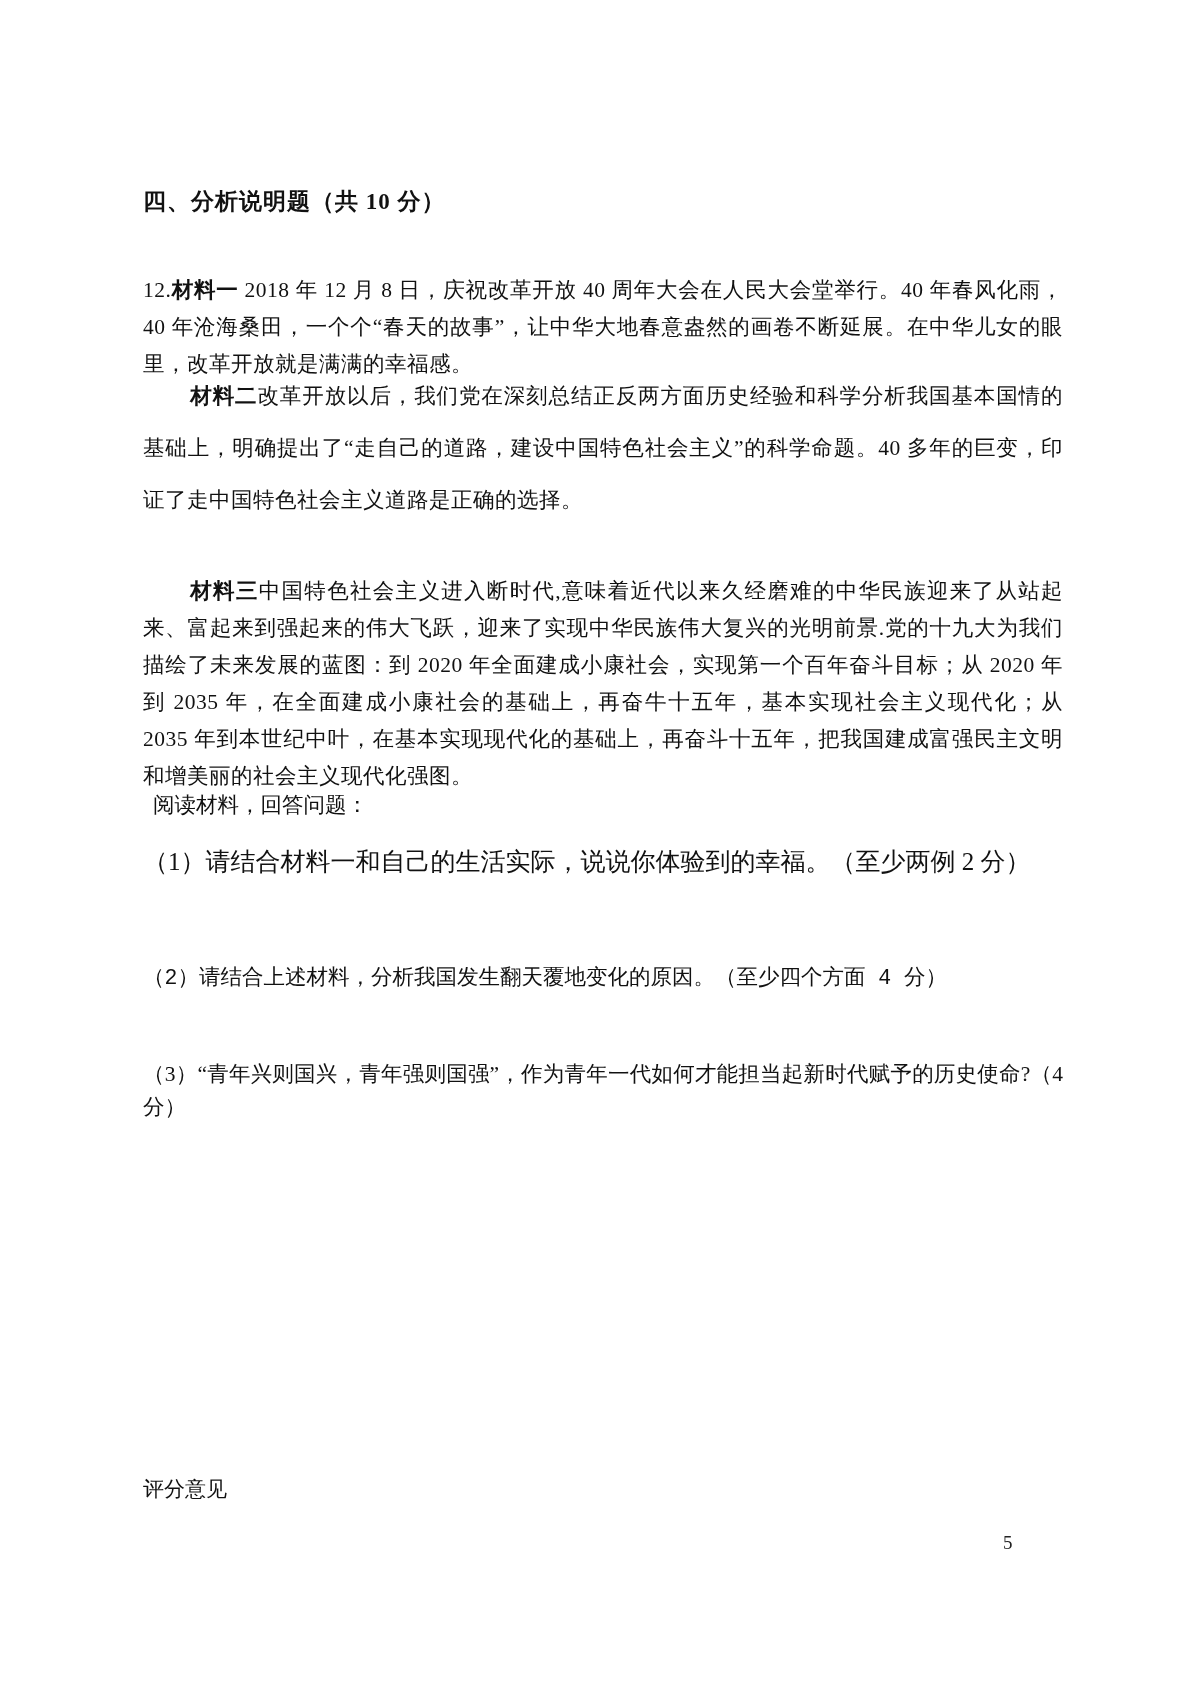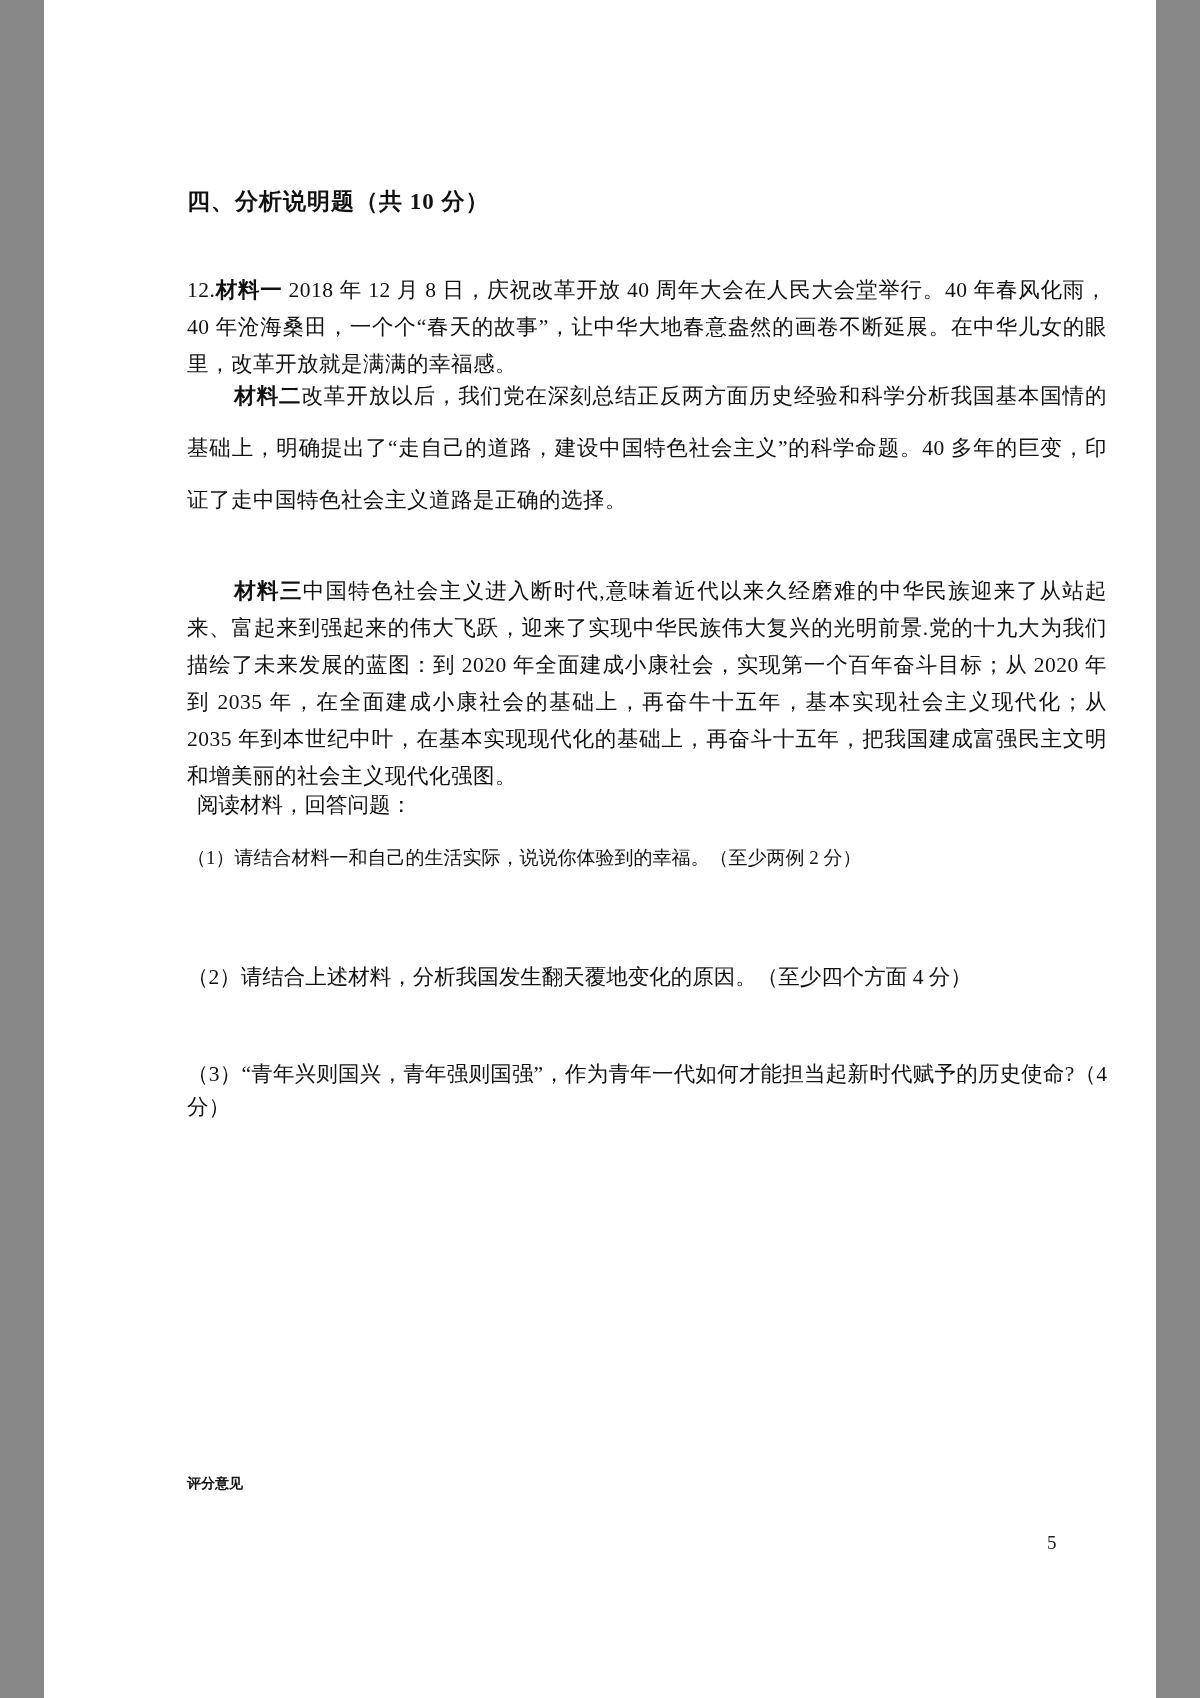"四、分析说明题（共 10 分）" .page { width: 1112px -> 1200px }
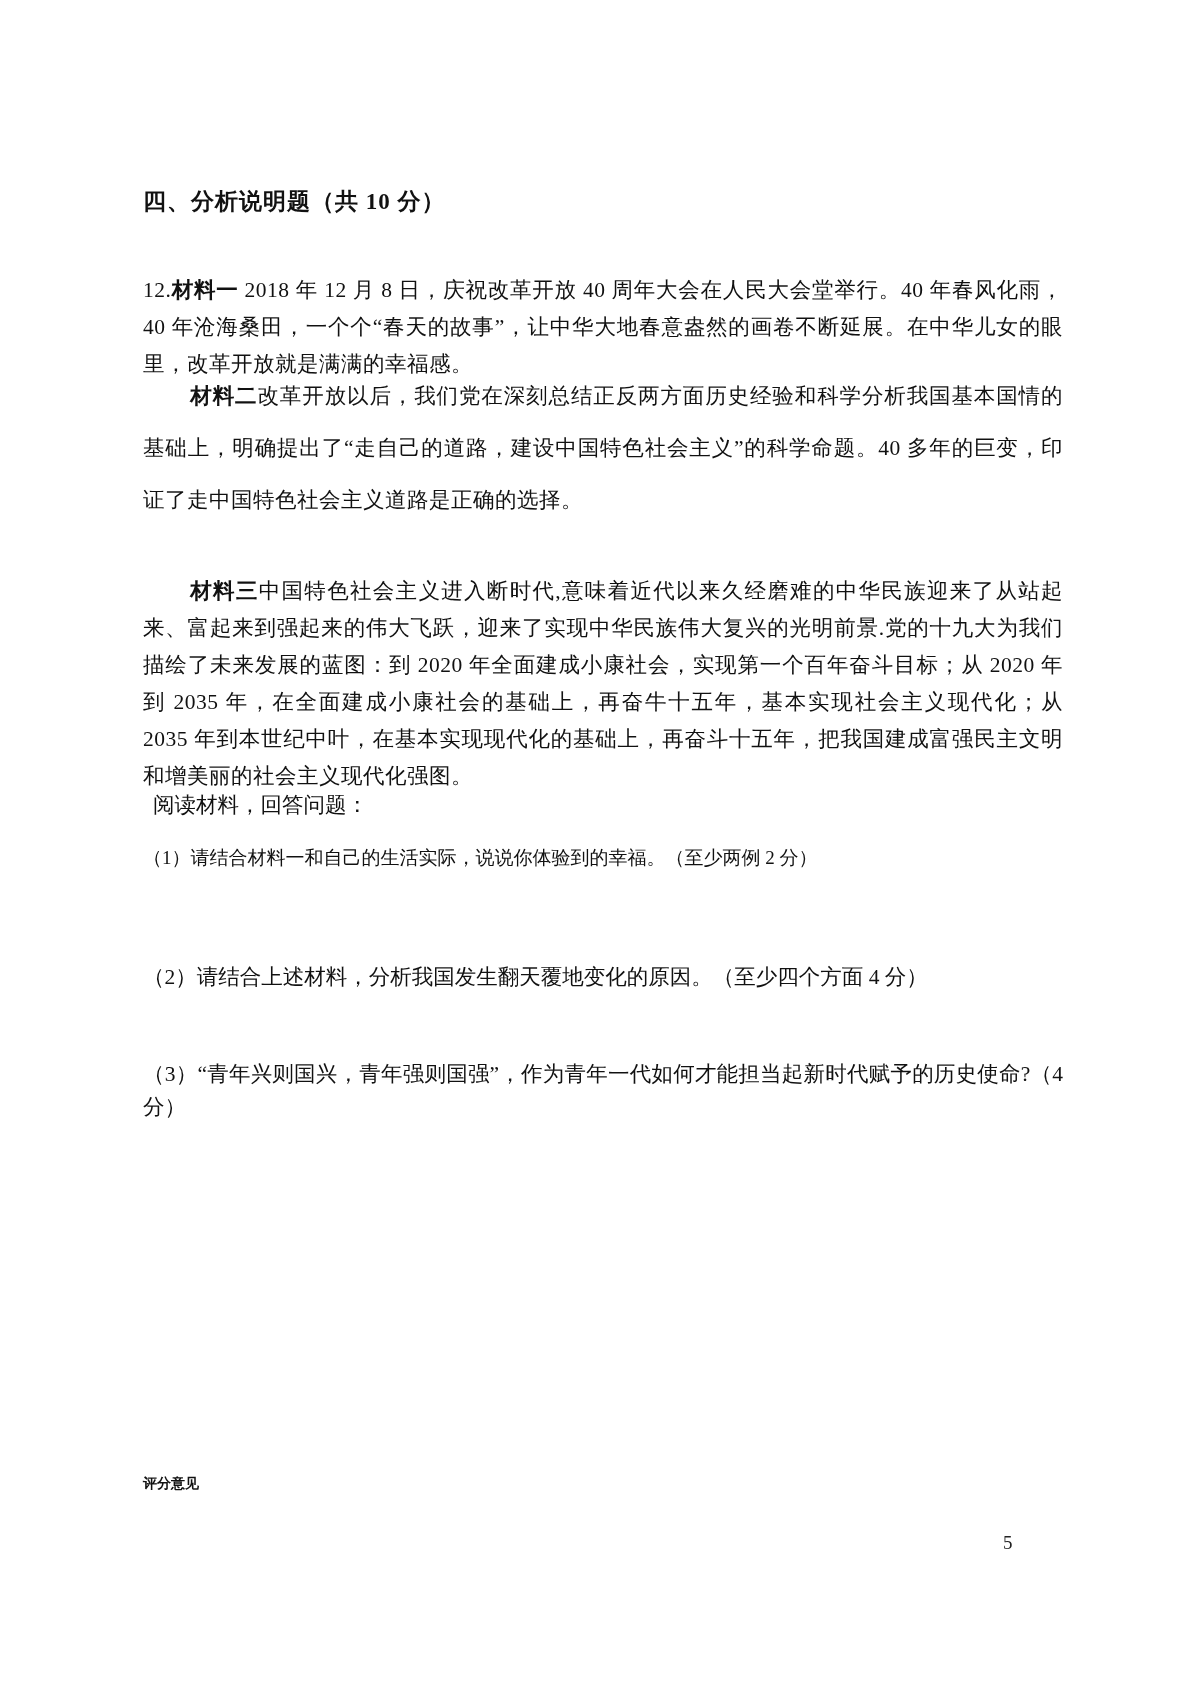"（1）请结合材料一和自己的生活实际，说说你体验到的幸福。（至少两例 2 分）" .q1 { font-size: 19px -> 25px }
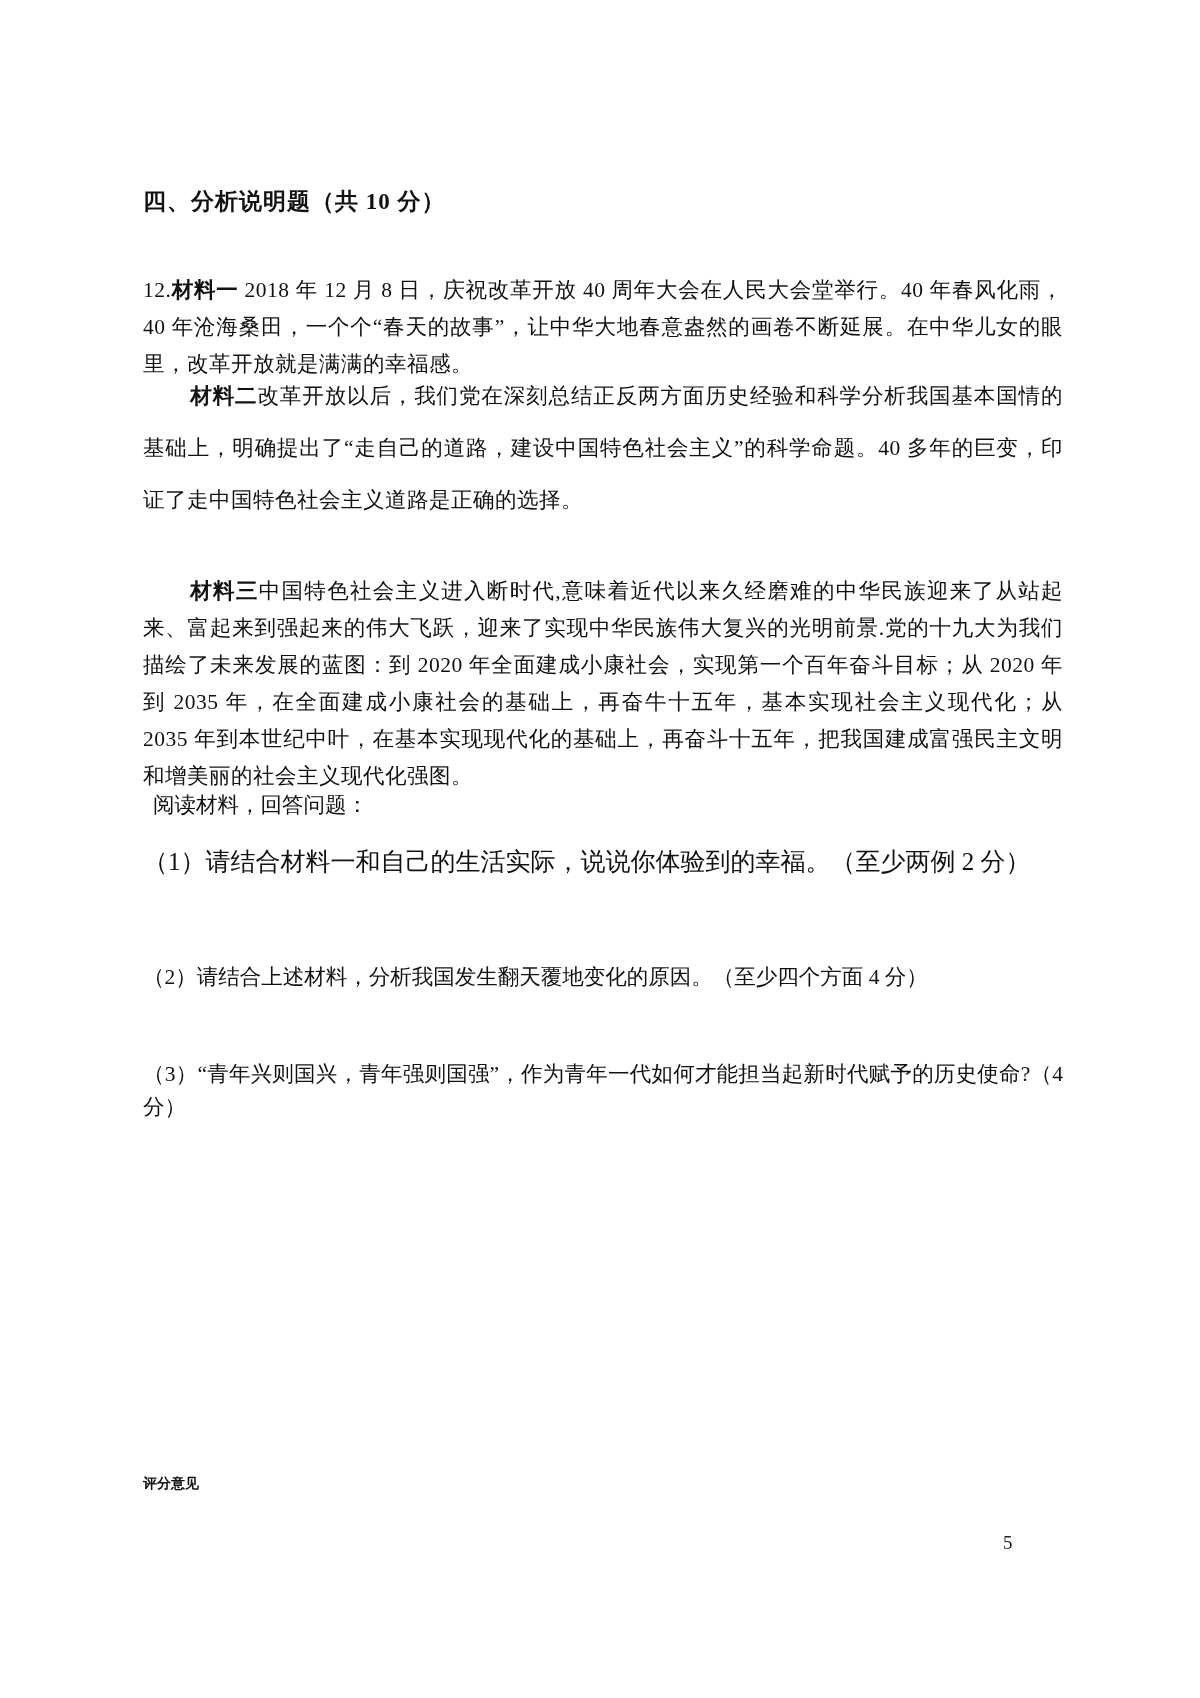"（2）请结合上述材料，分析我国发生翻天覆地变化的原因。（至少四个方面 4 分）" .q2 { font-family: none -> Liberation Mono, monospace }
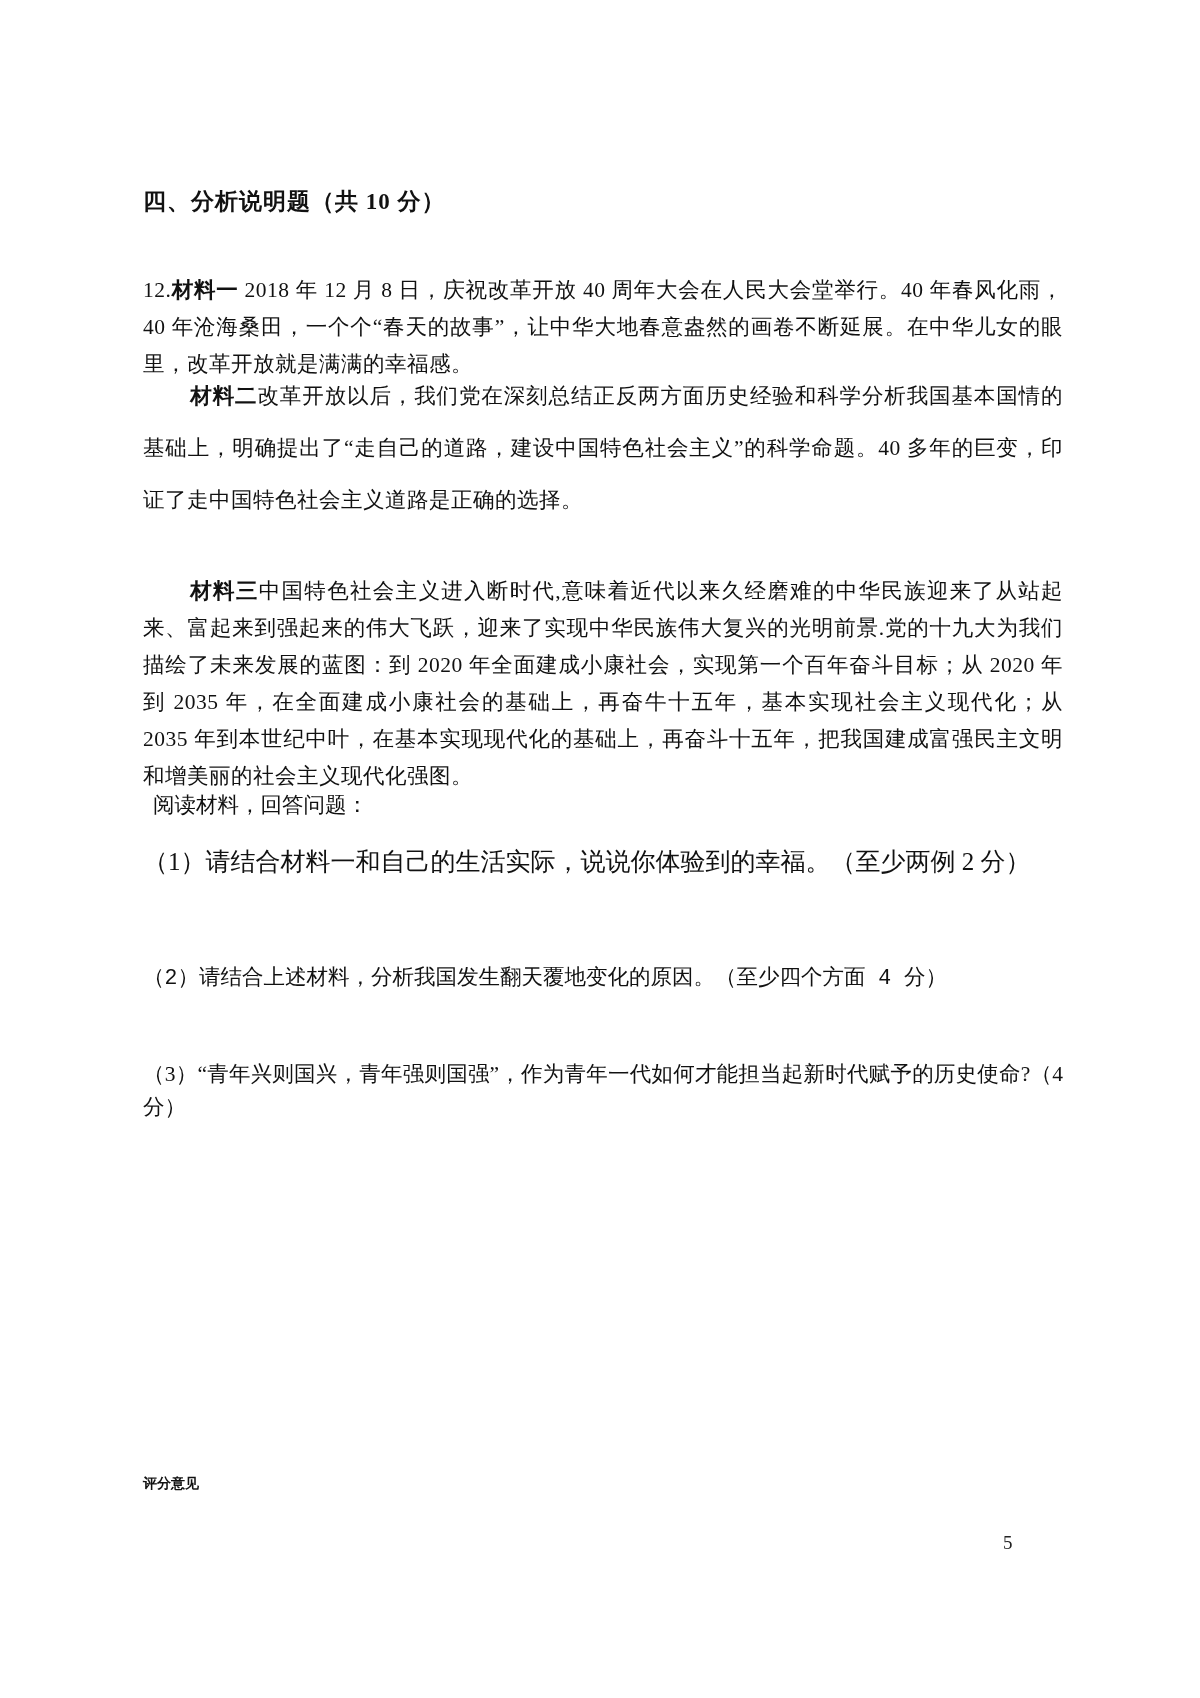"评分意见" .grading-heading { font-size: 14px -> 21px; font-weight: bold -> normal }
